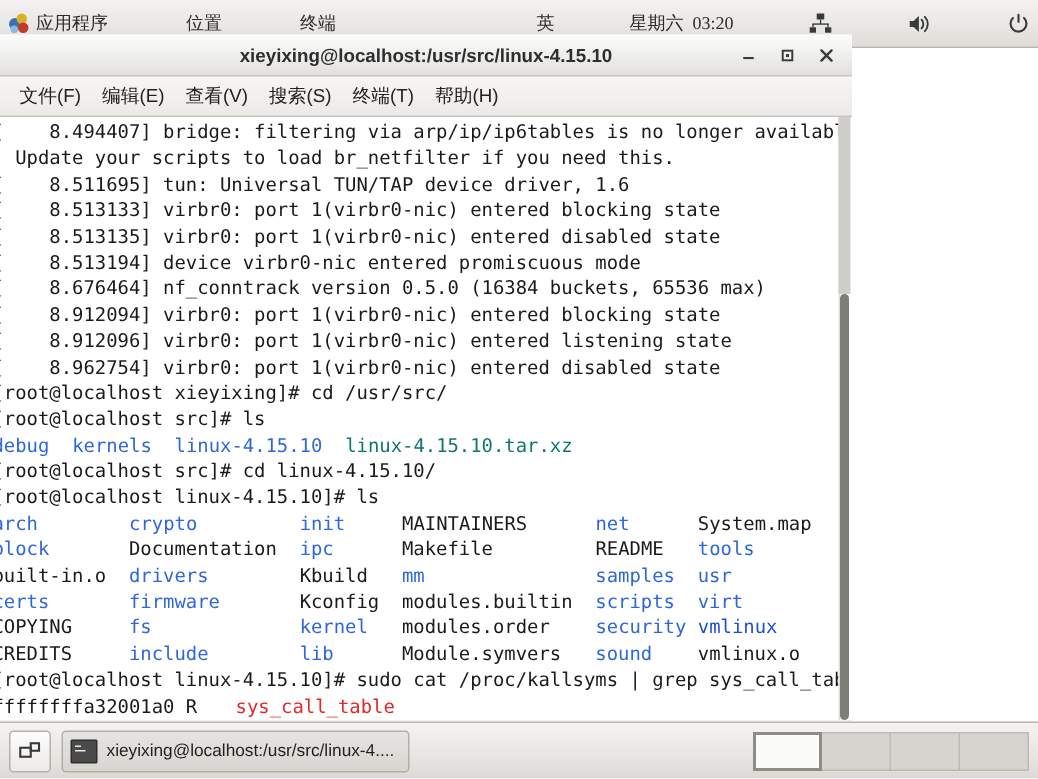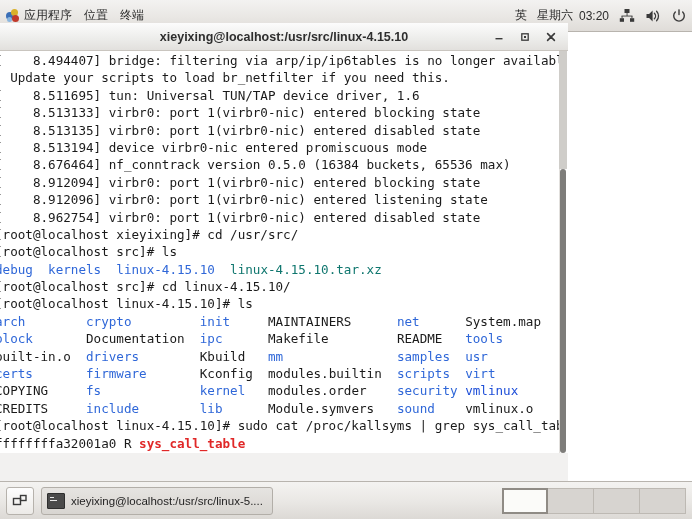"应用程序" #top-panel { gap: none -> 40px }
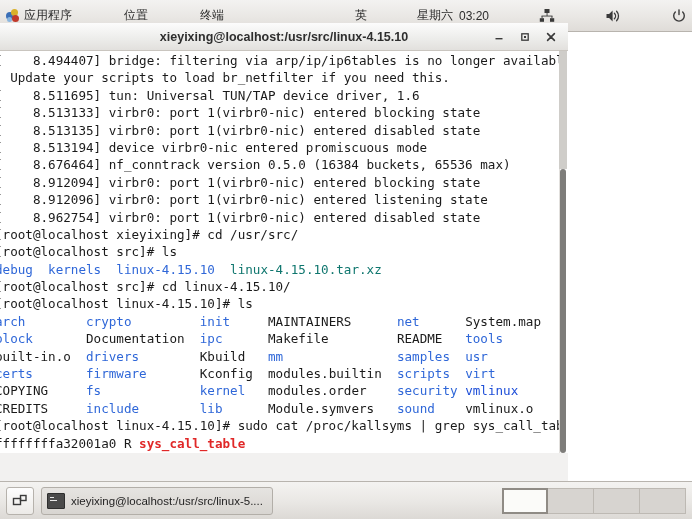"03:20" #clock-text { font-family: none -> Liberation Serif, serif }
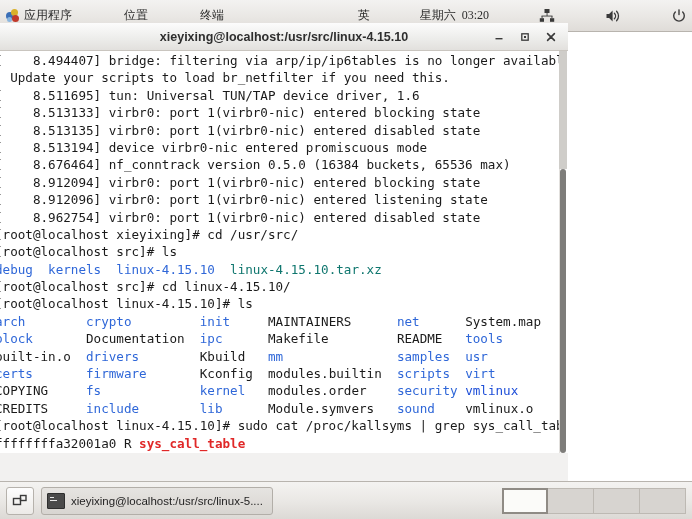"文件(F)" div { html: none -> <div> <div>文件(F)</div> <div>编辑(E)</div> <div>查看(V)</div> <div>搜索(S)</div> <div>终端(T)</div> <div>帮助(H)</div> </div> }
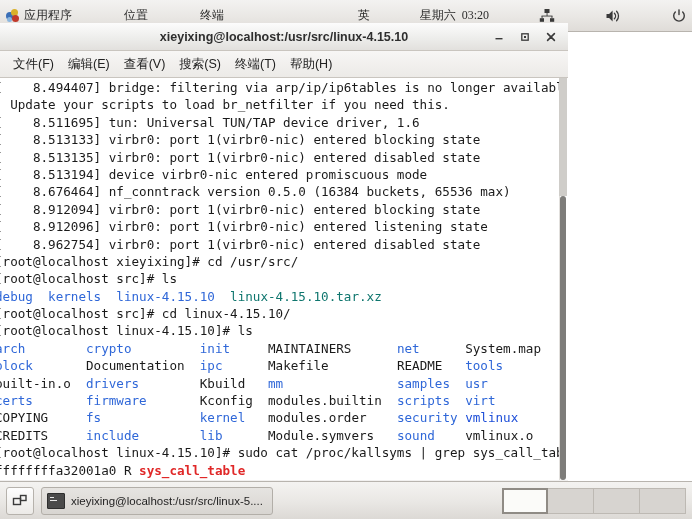"sys_call_table" .c-match { font-weight: bold -> normal; margin-left: none -> 18px }
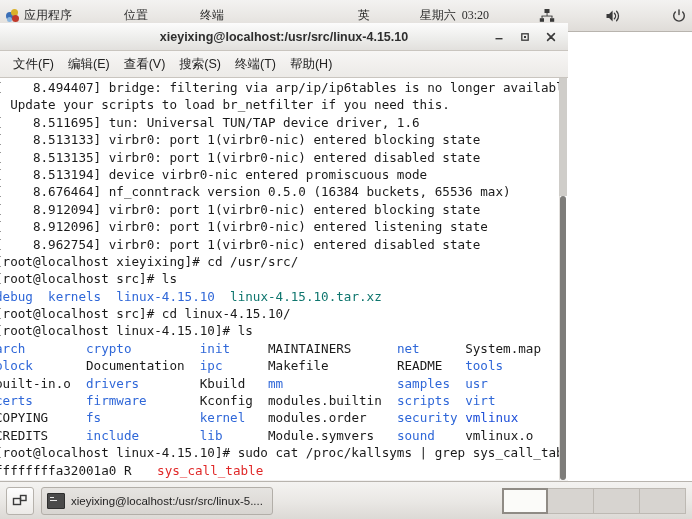"xieyixing@localhost:/usr/src/linux-5...." span { text: xieyixing@localhost:/usr/src/linux-5 -> xieyixing@localhost:/usr/src/linux-4 }
